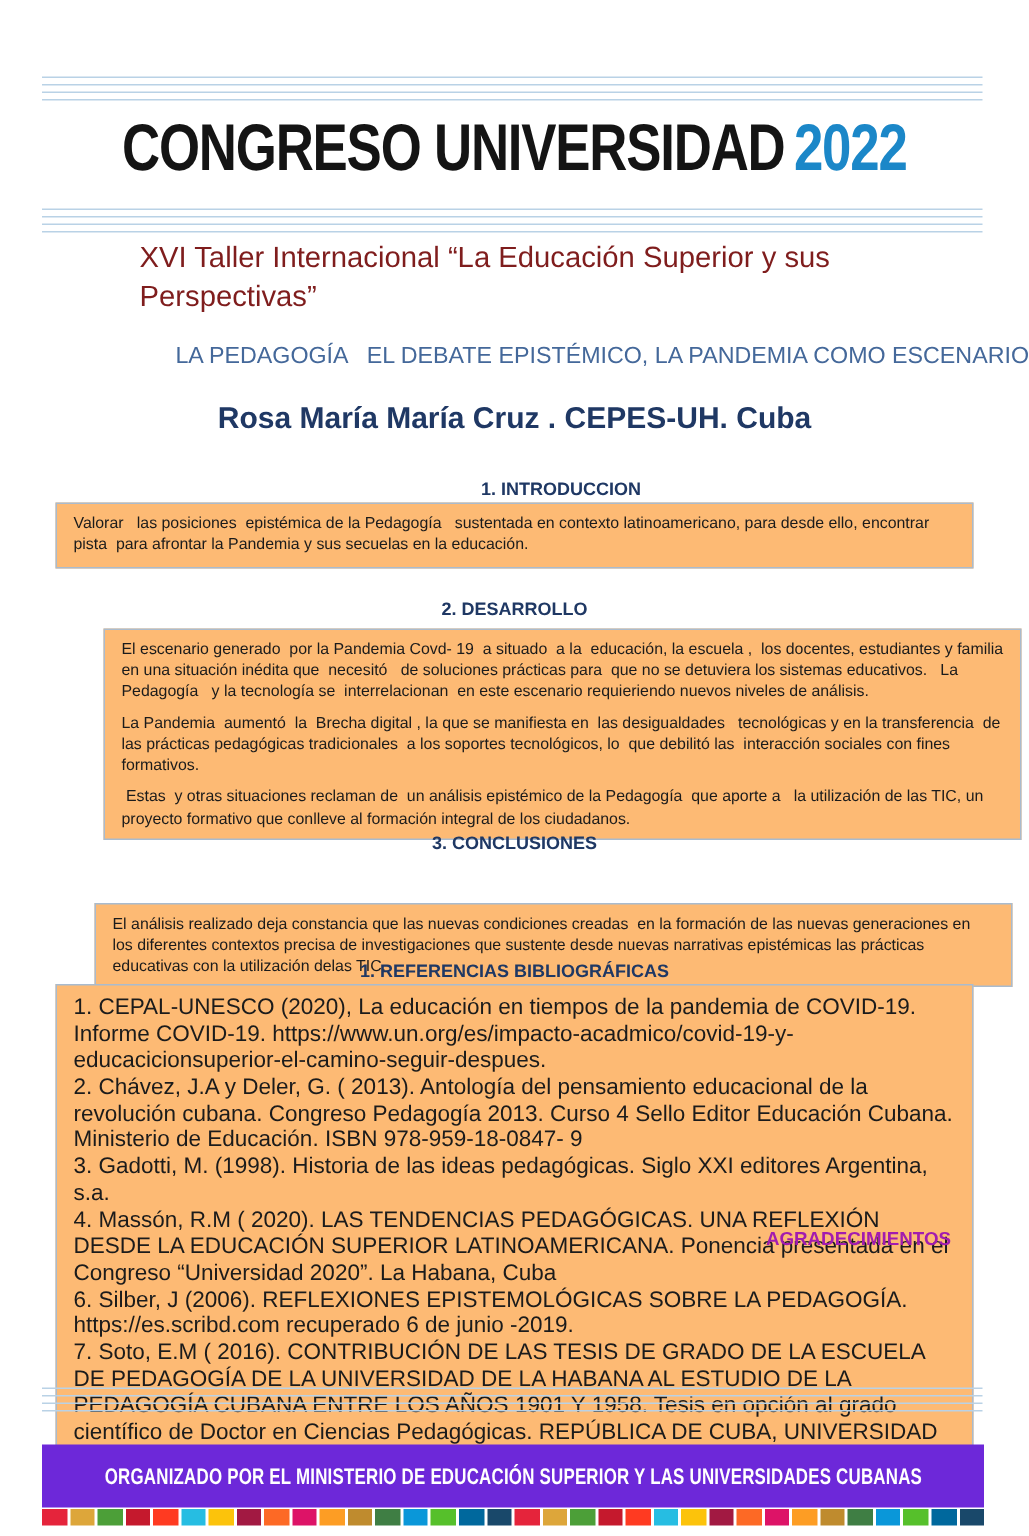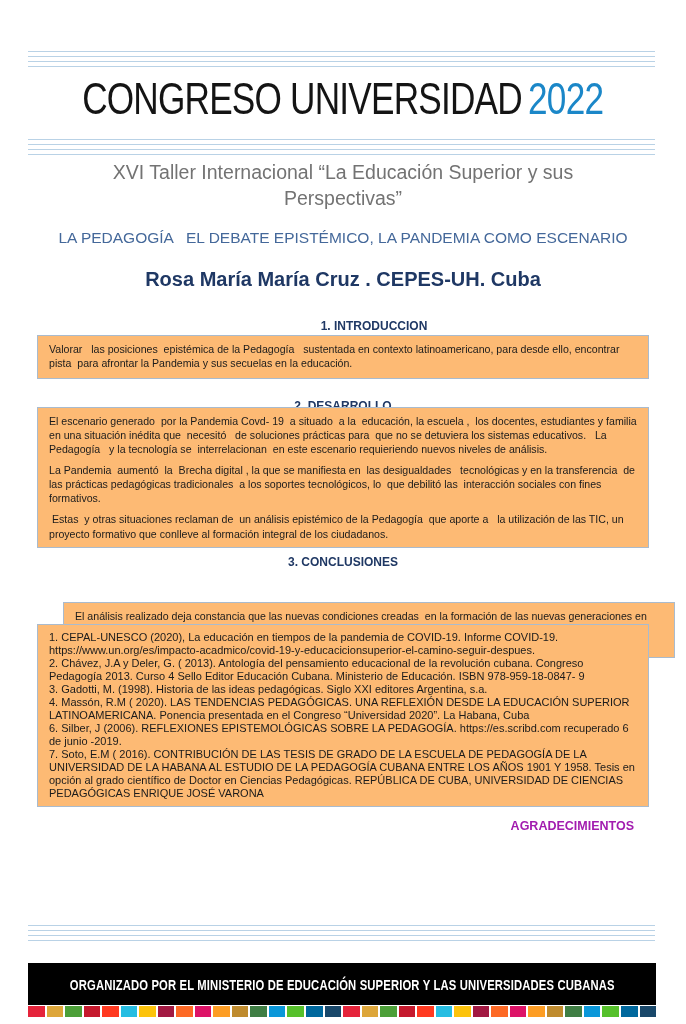"CONGRESO UNIVERSIDAD 2022" .title-row { font-weight: 400 -> 700 }
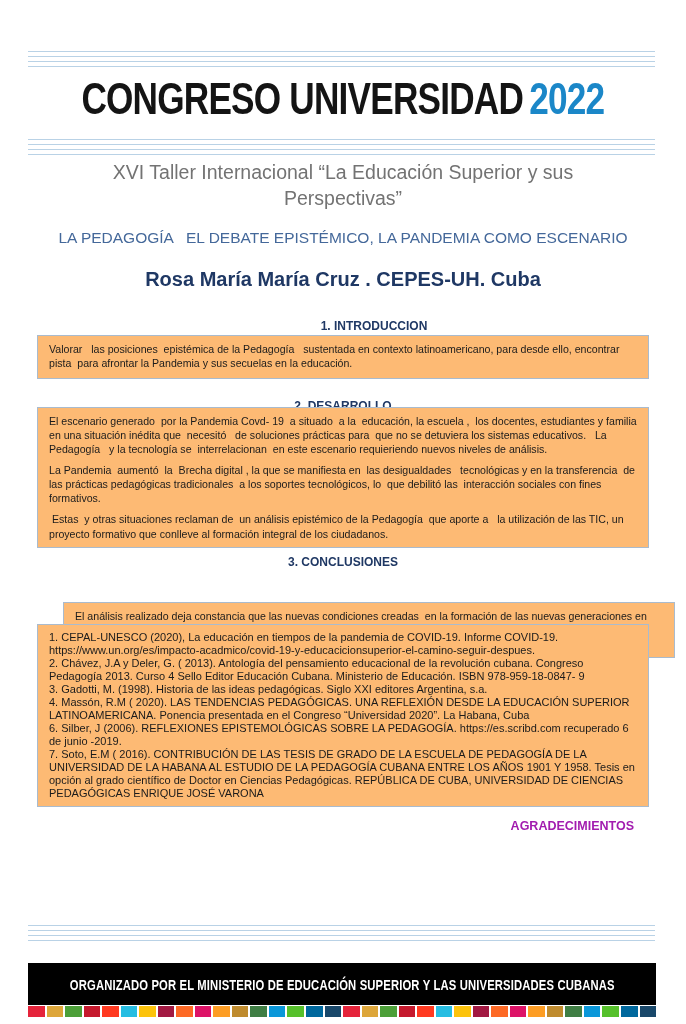"XVI Taller Internacional “La Educación" .subtitle { color: #737373 -> #7f1d1d; text-align: center -> none }
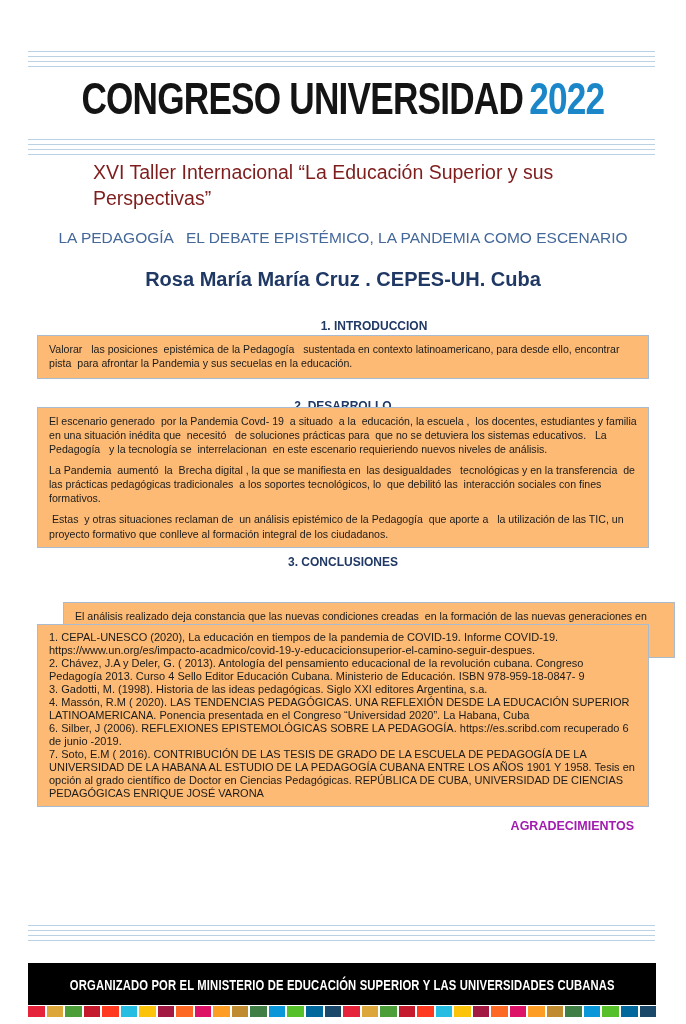"LA PEDAGOGÍA EL DEBATE EPISTÉMICO," .topic { text-align: center -> right }
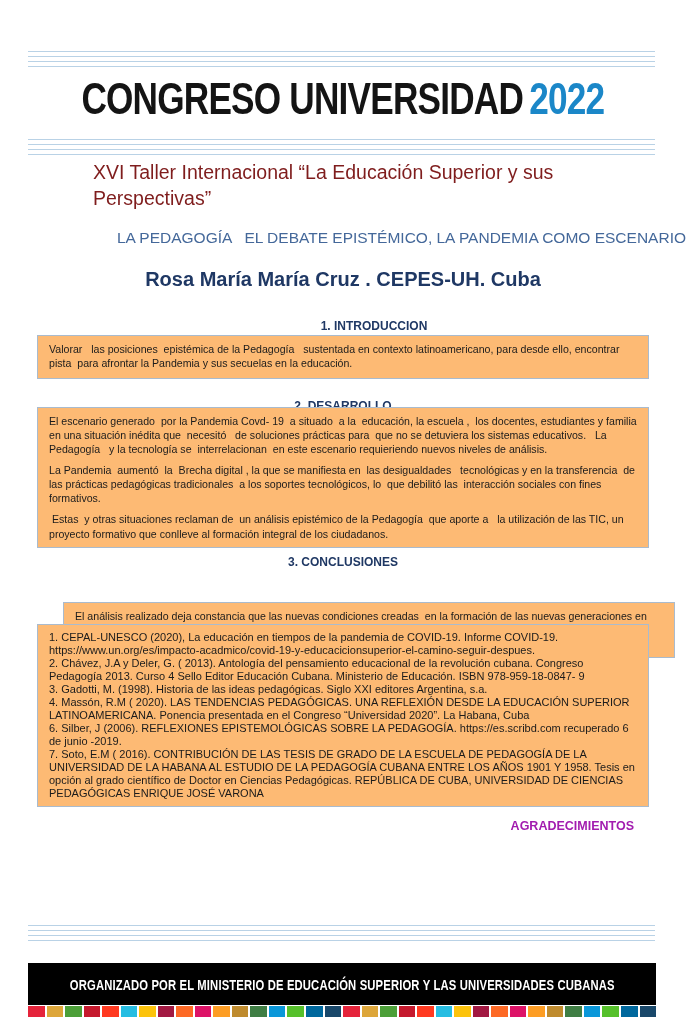"El escenario generado por la" .box.b-dev { margin-left: none -> 32px; top: 407px -> 419px }
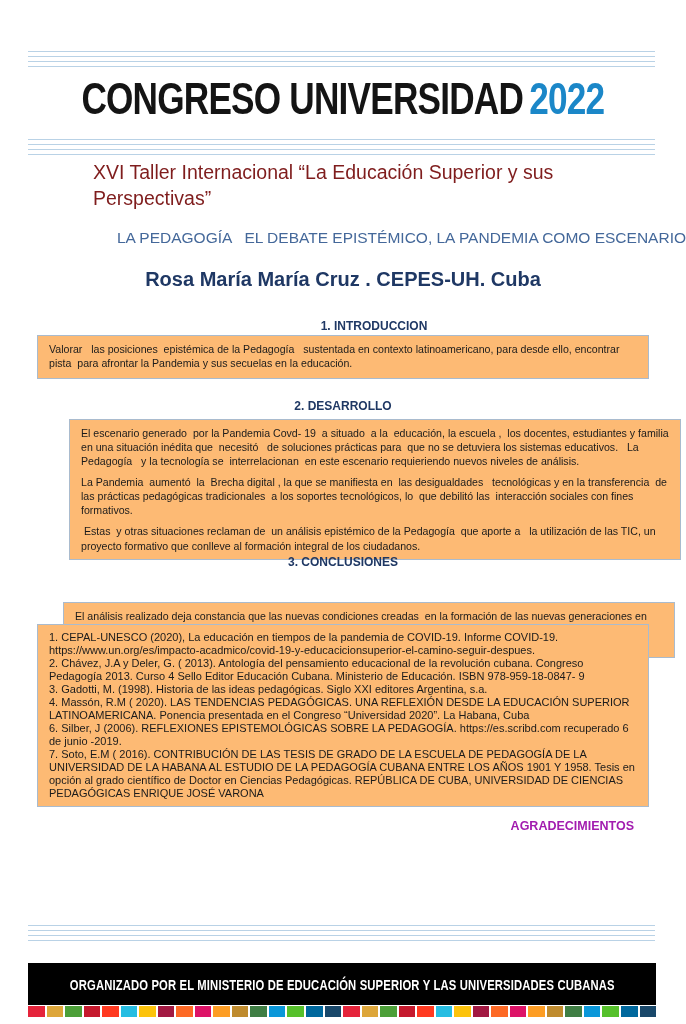"1. CEPAL-UNESCO (2020), La educación" .box.b-ref { font-size: 11px -> 15px; top: 624px -> 656px }
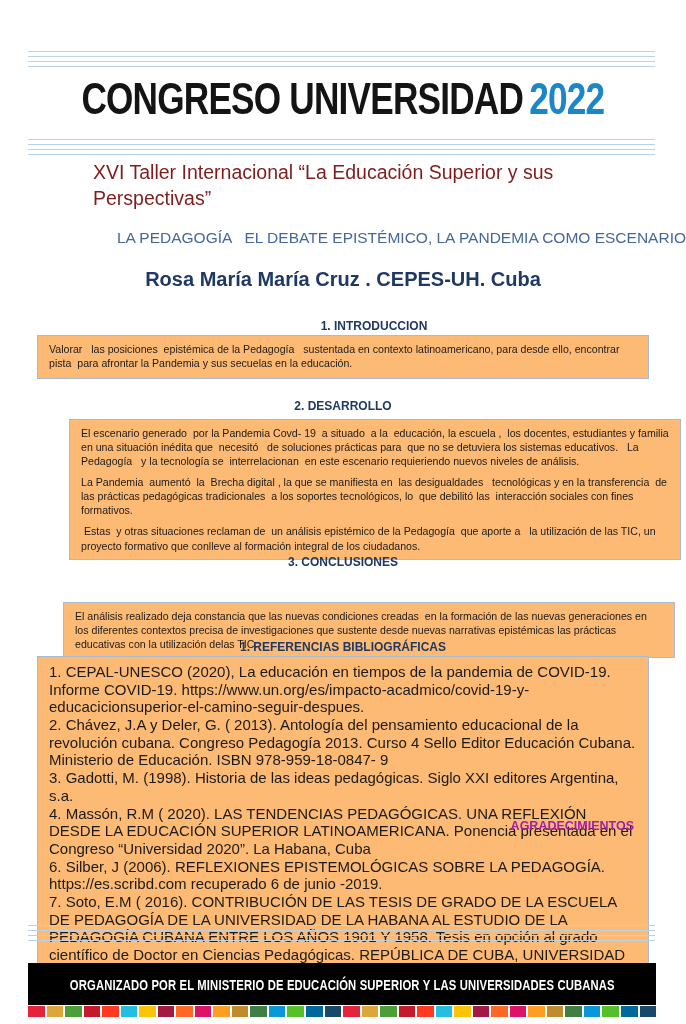"ORGANIZADO POR EL MINISTERIO DE" .banner { background: #000000 -> #6d28d9 }
